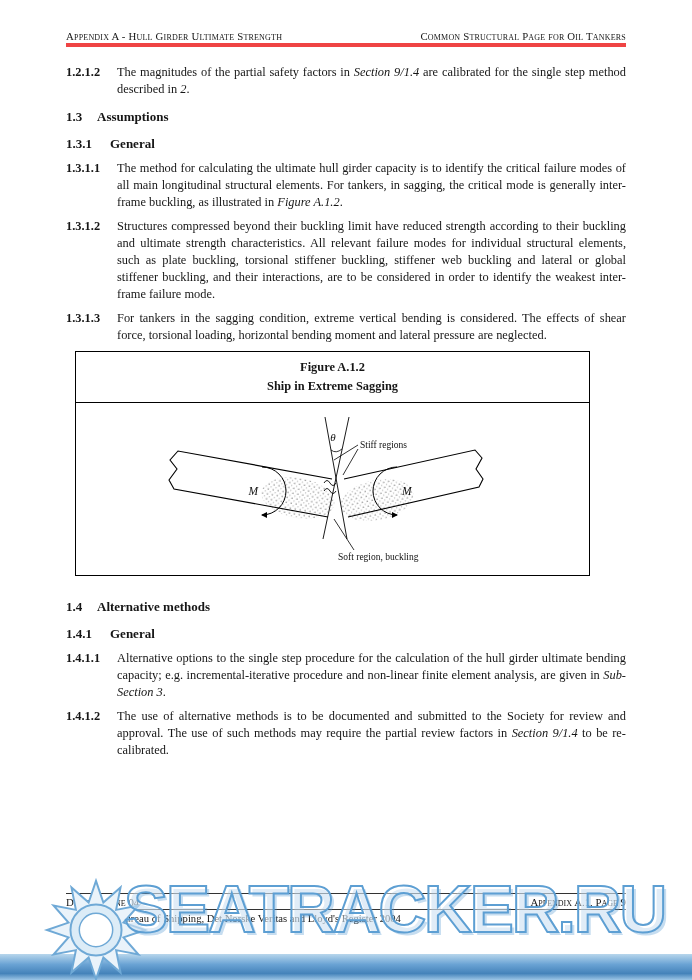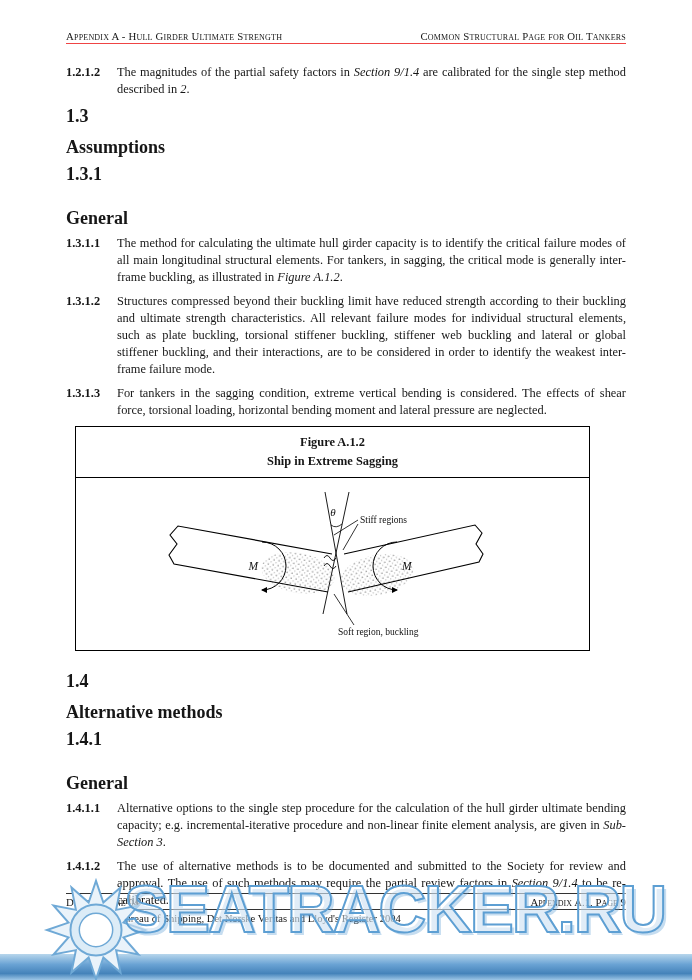"Appendix A - Hull Girder" .hdr { border-bottom: 1px solid #ef4444 -> 4px solid #ef4444 }
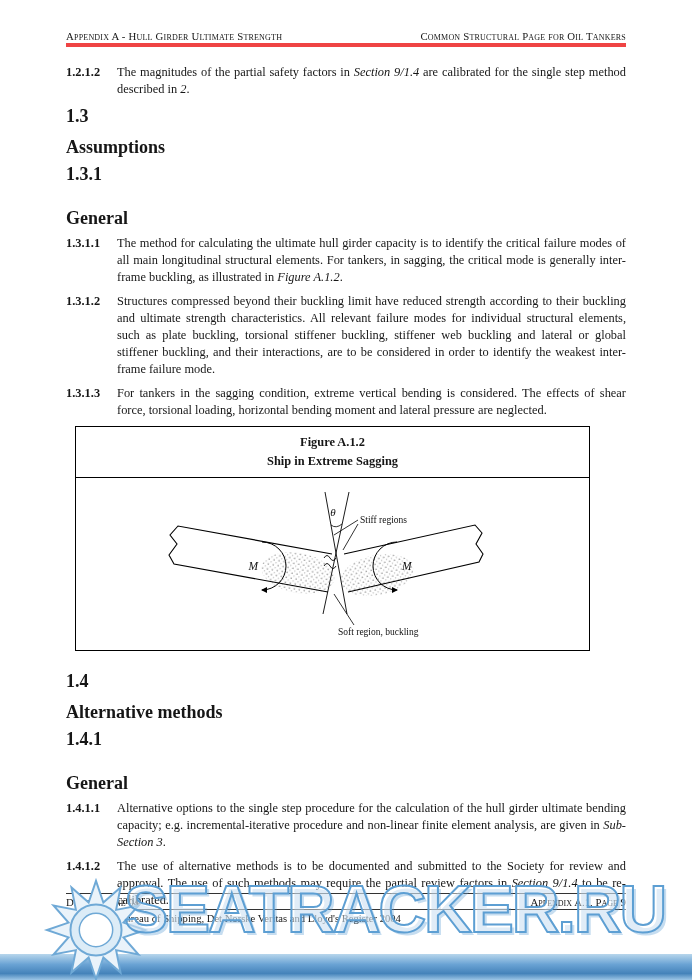"1.3" .hsec { flex-direction: column -> none; font-size: 18px -> 13px }
